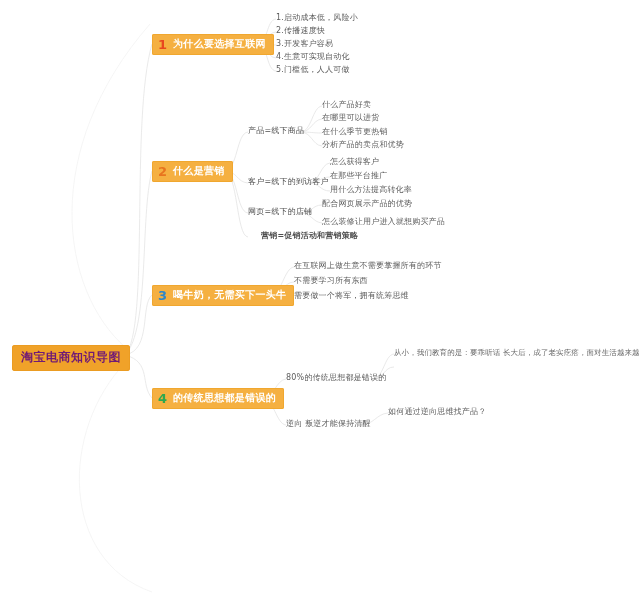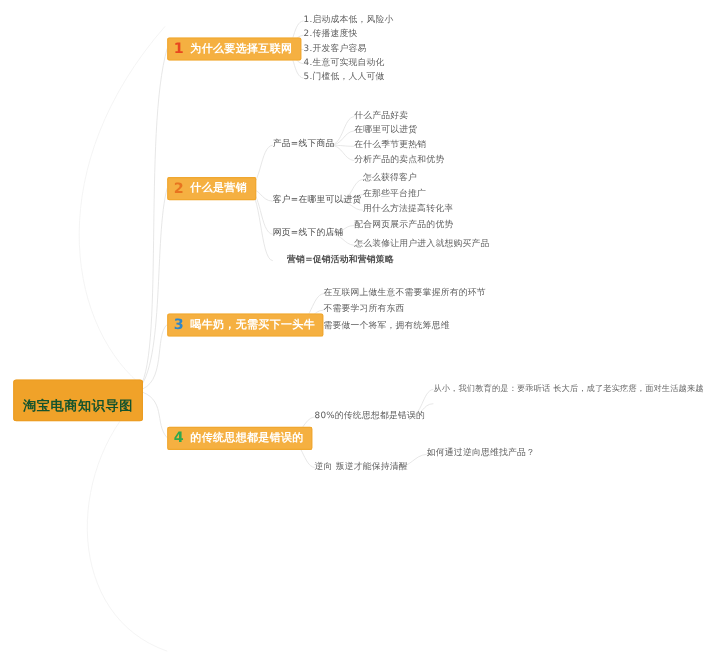"客户=在哪里可以进货" div.node { text: 在哪里可以进货 -> 线下的到访客户 }
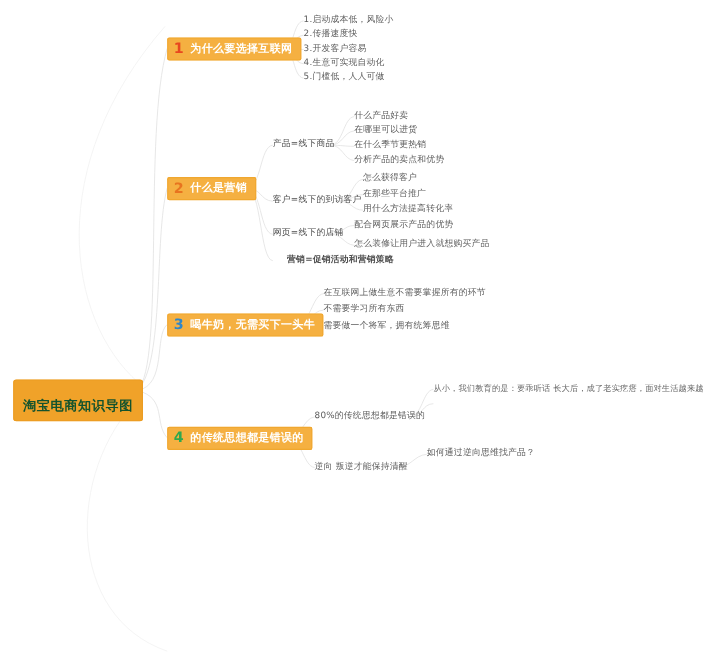"淘宝电商知识导图" .root-node { color: #14532d -> #701a75; padding: 16px 9px 5px 9px -> 4px 9px 5px 9px }
